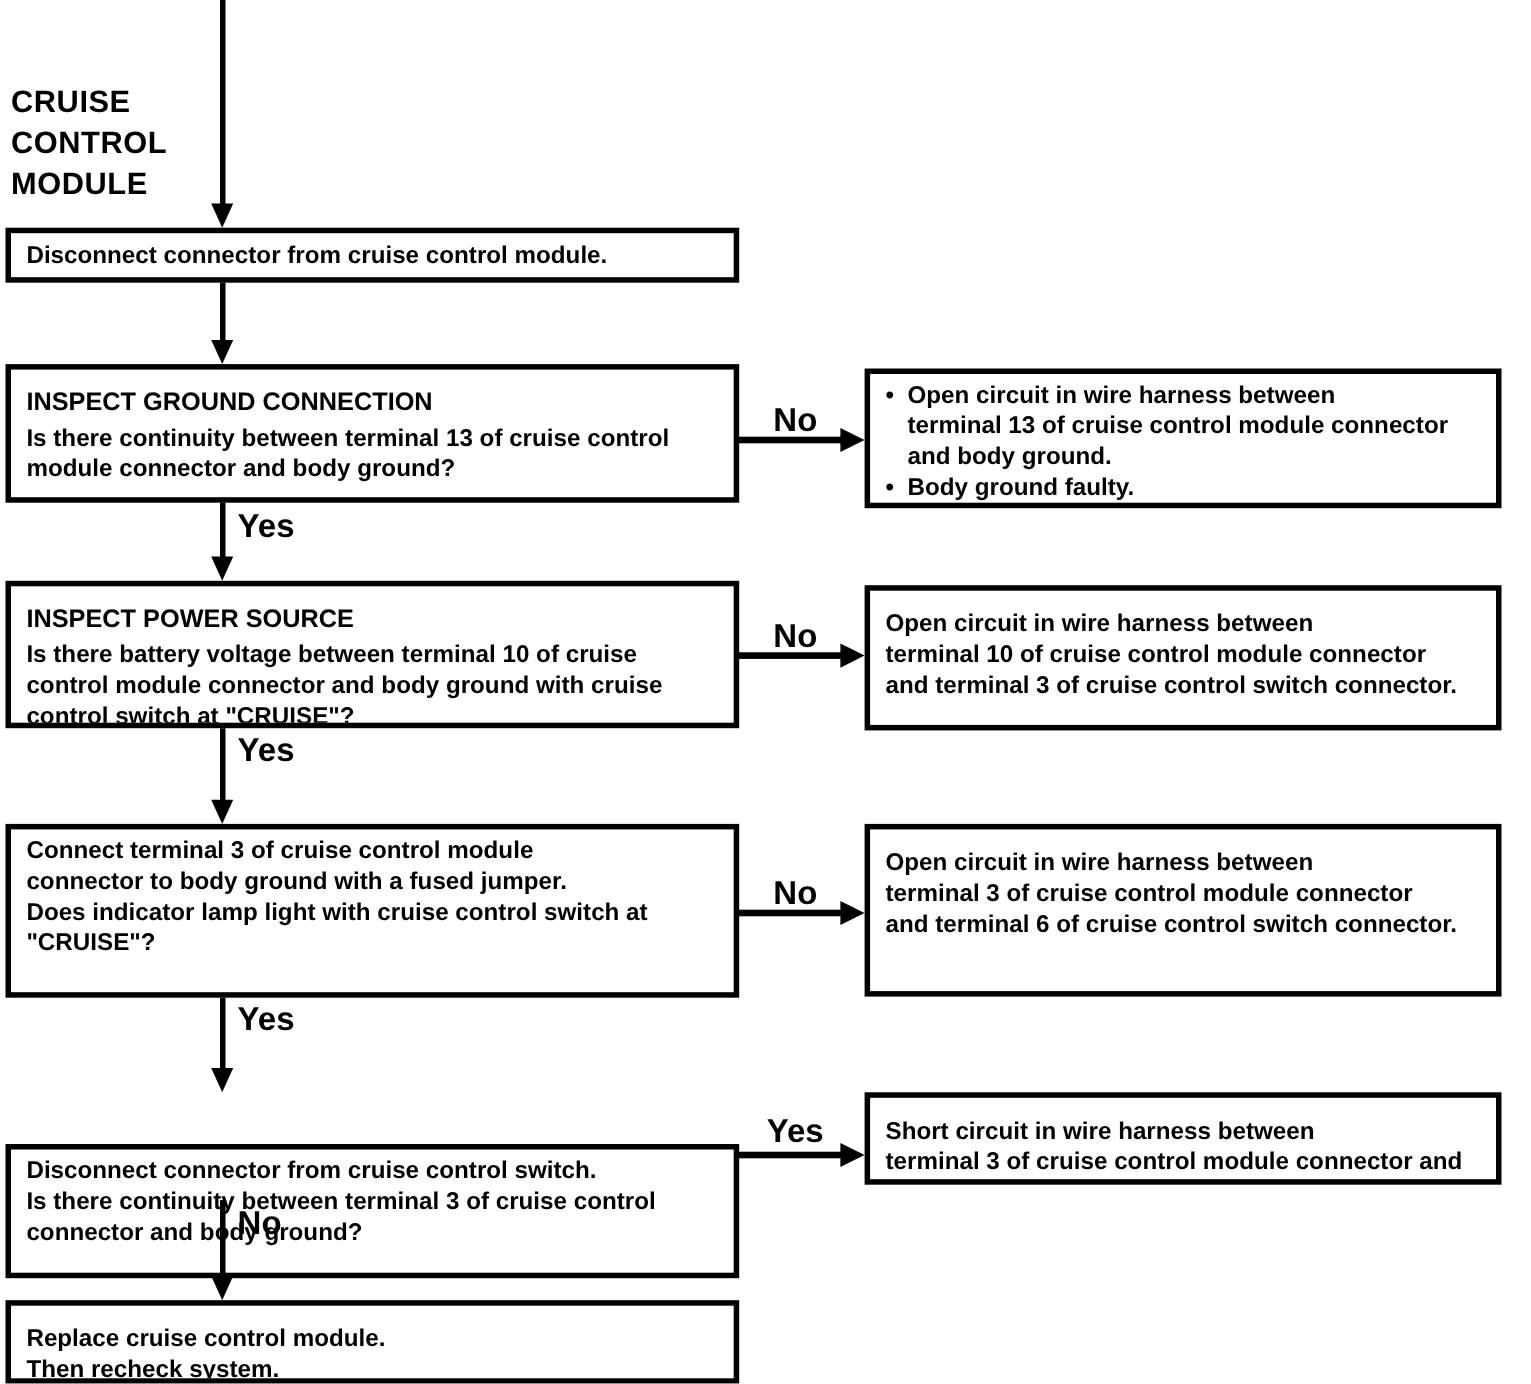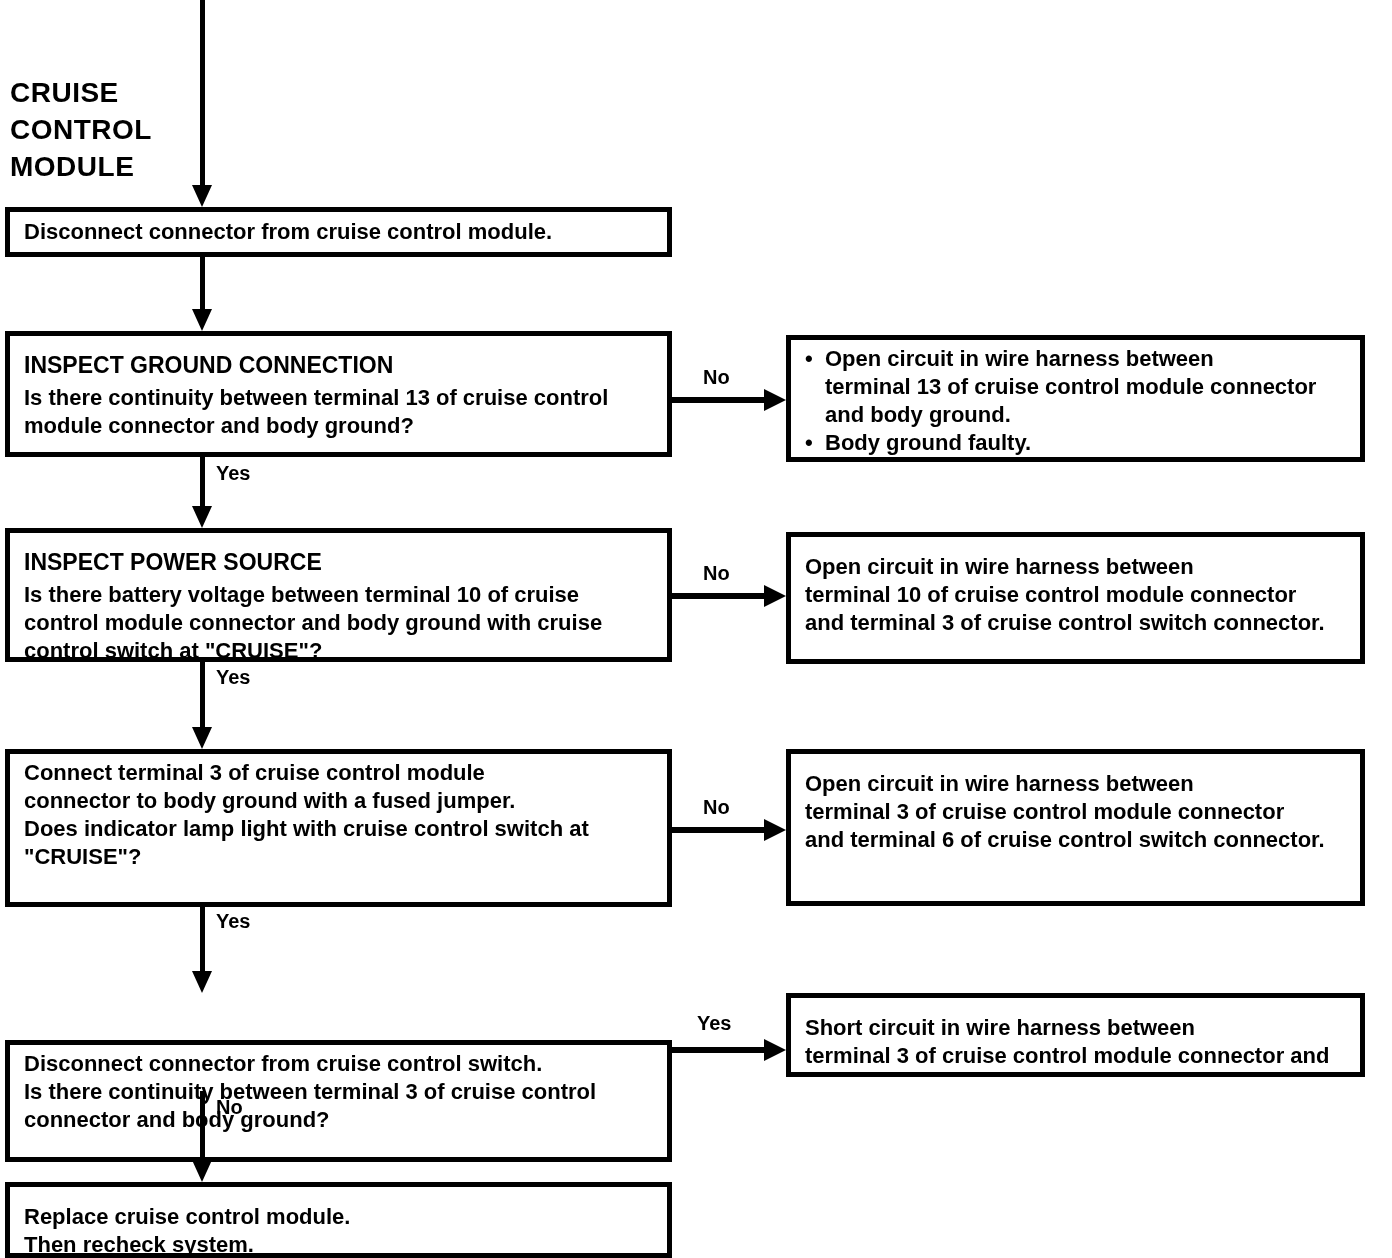"No" .elab { font-size: 20px -> 30px }
